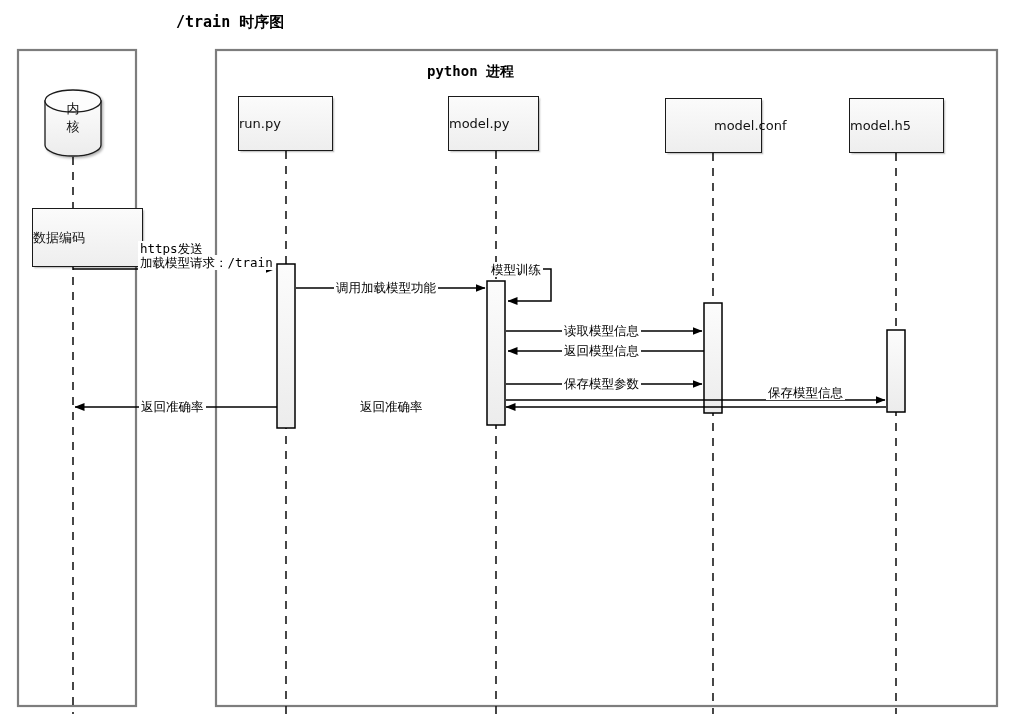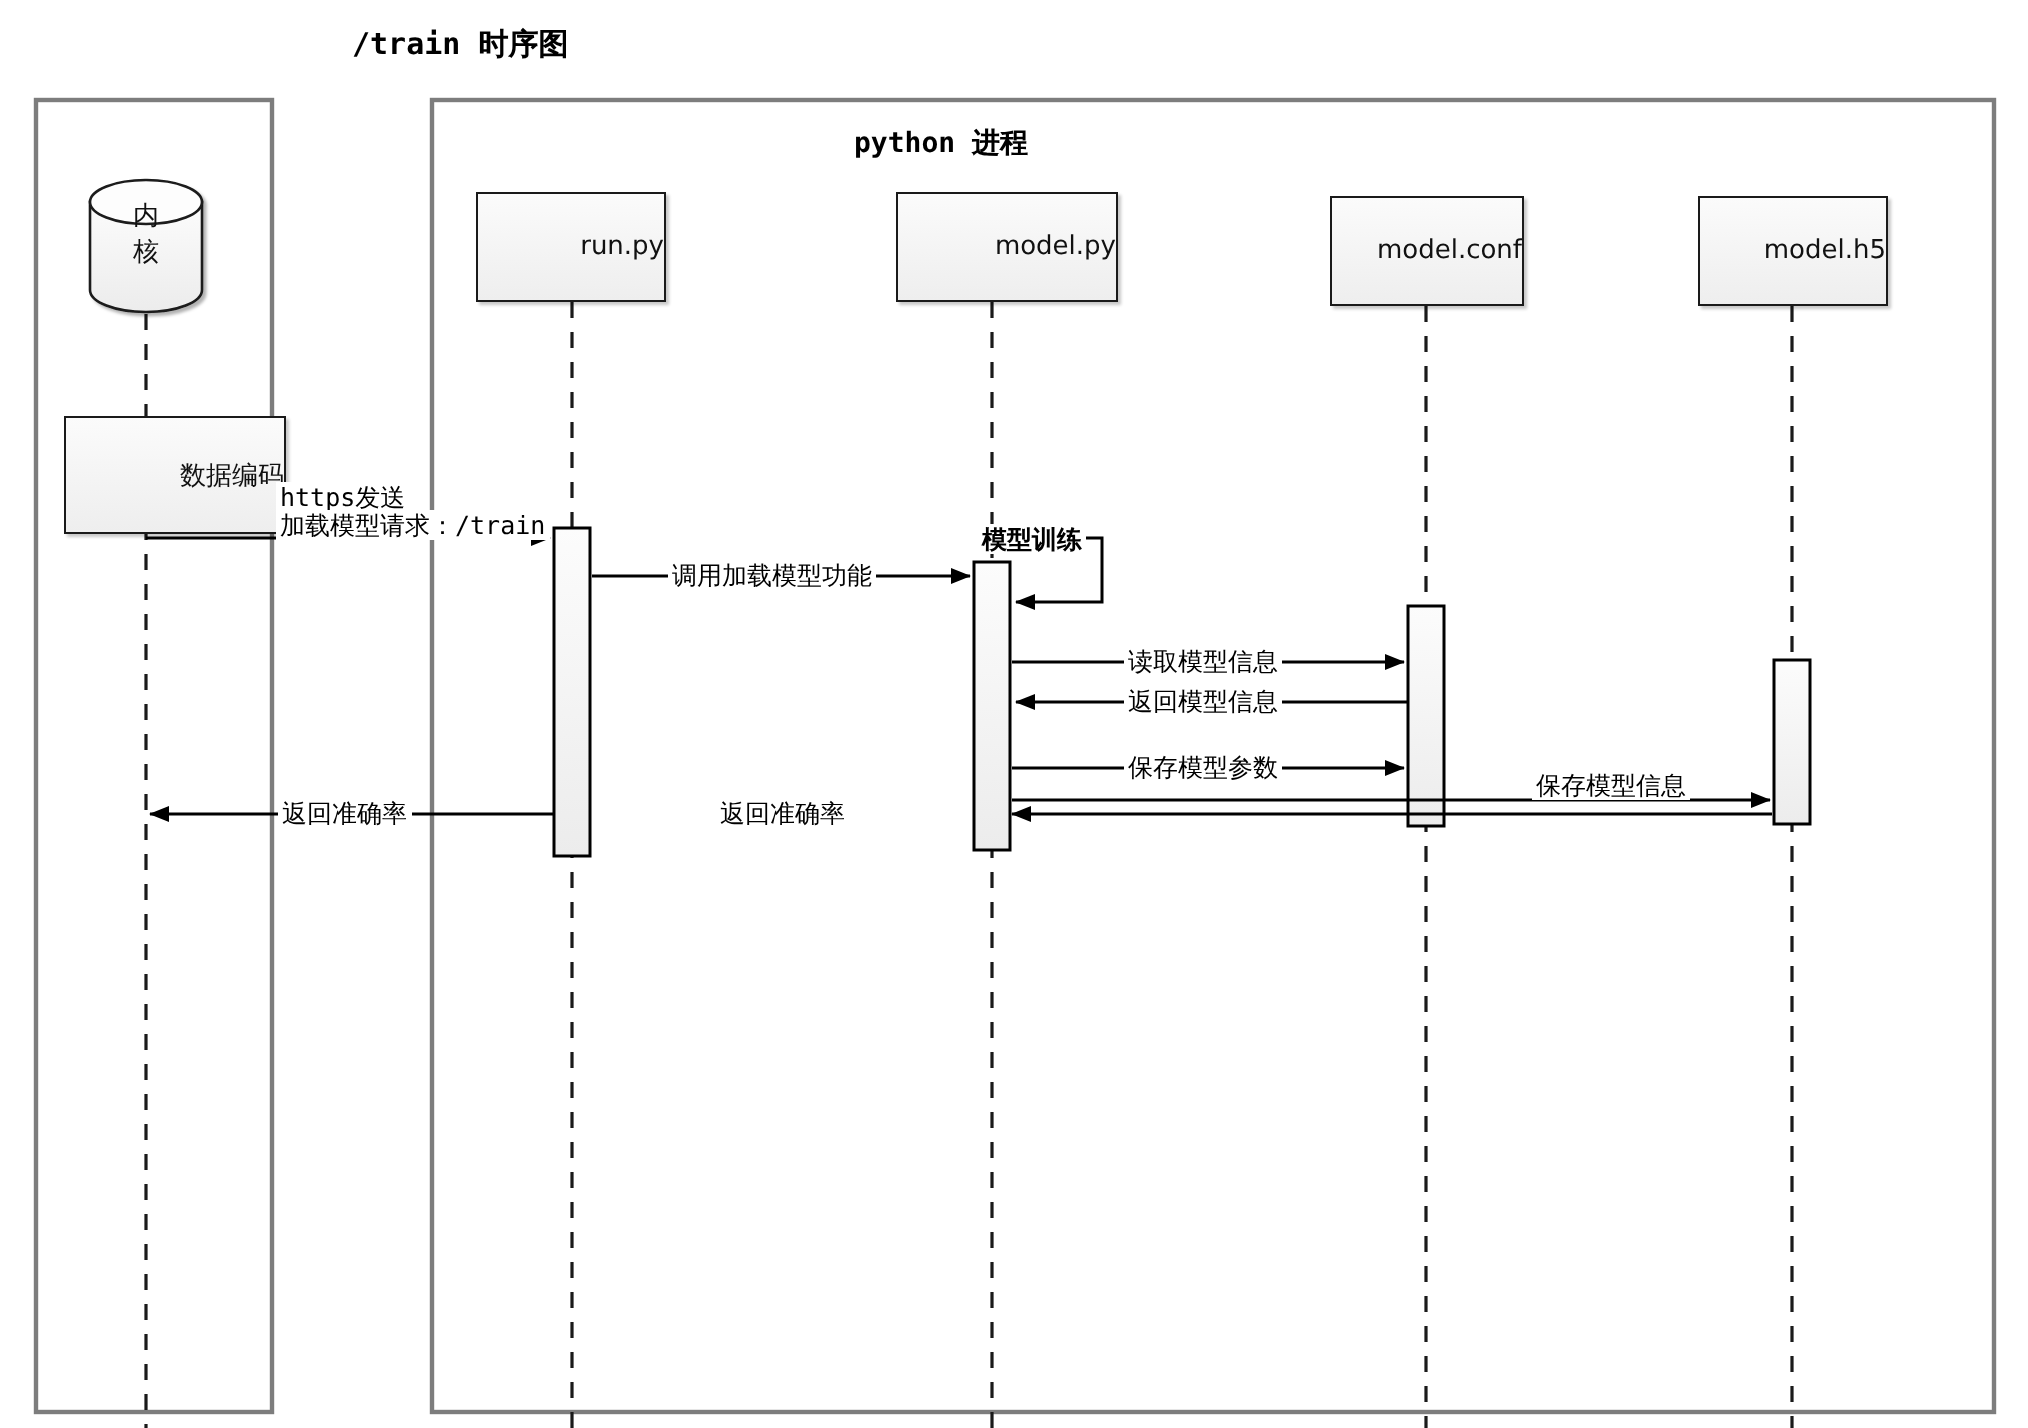"run.py" .participant-box { justify-content: flex-end -> flex-start }
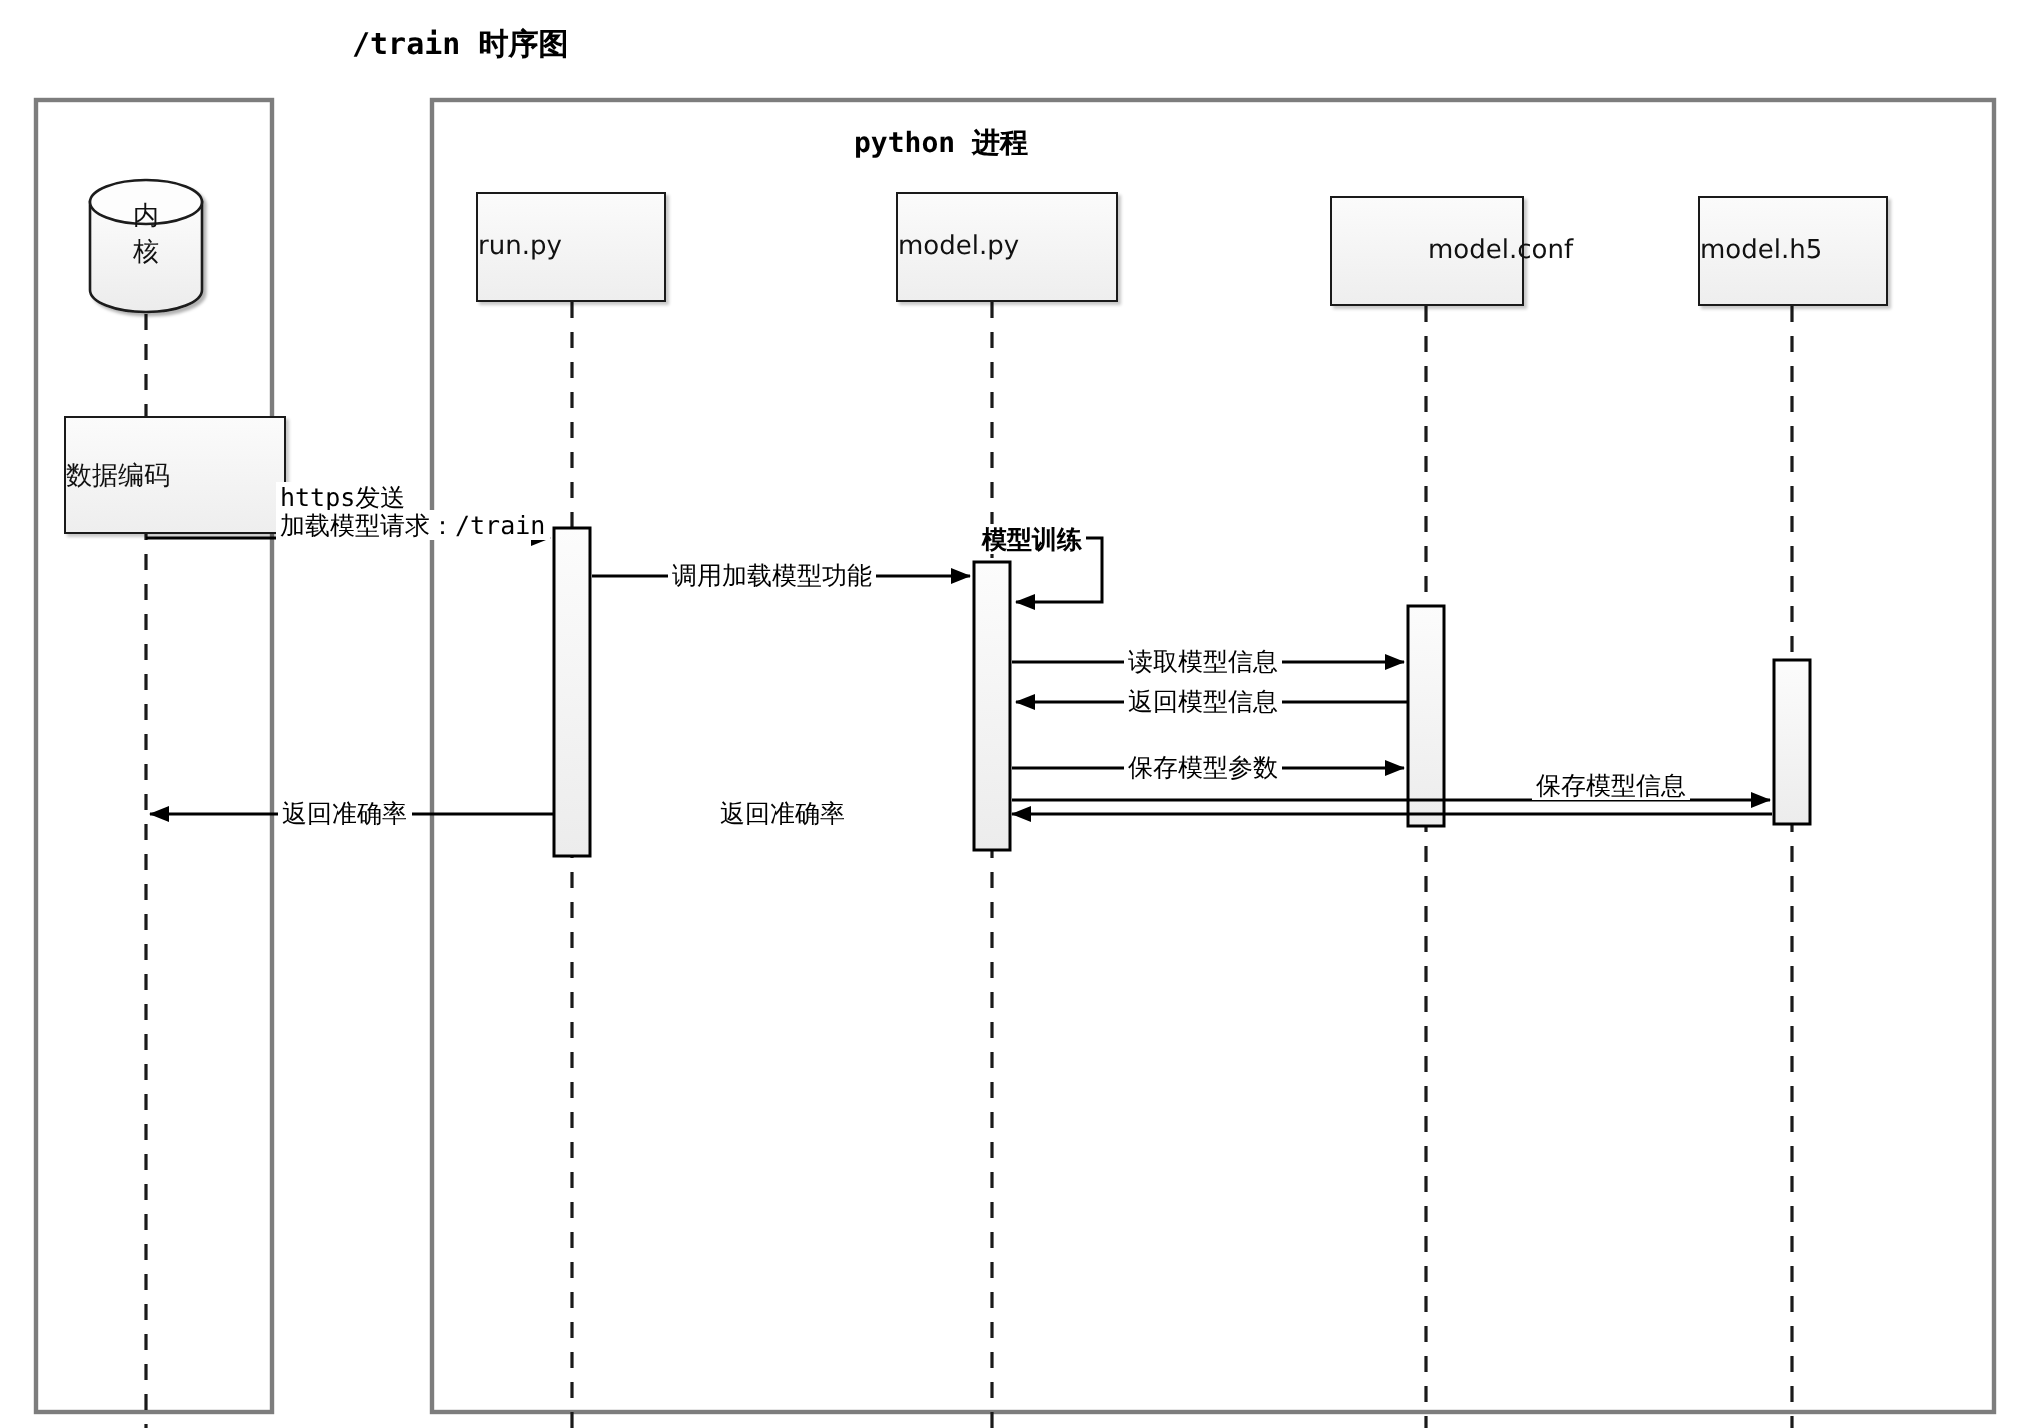"model.py" div.participant-box { width: 111px -> 91px }
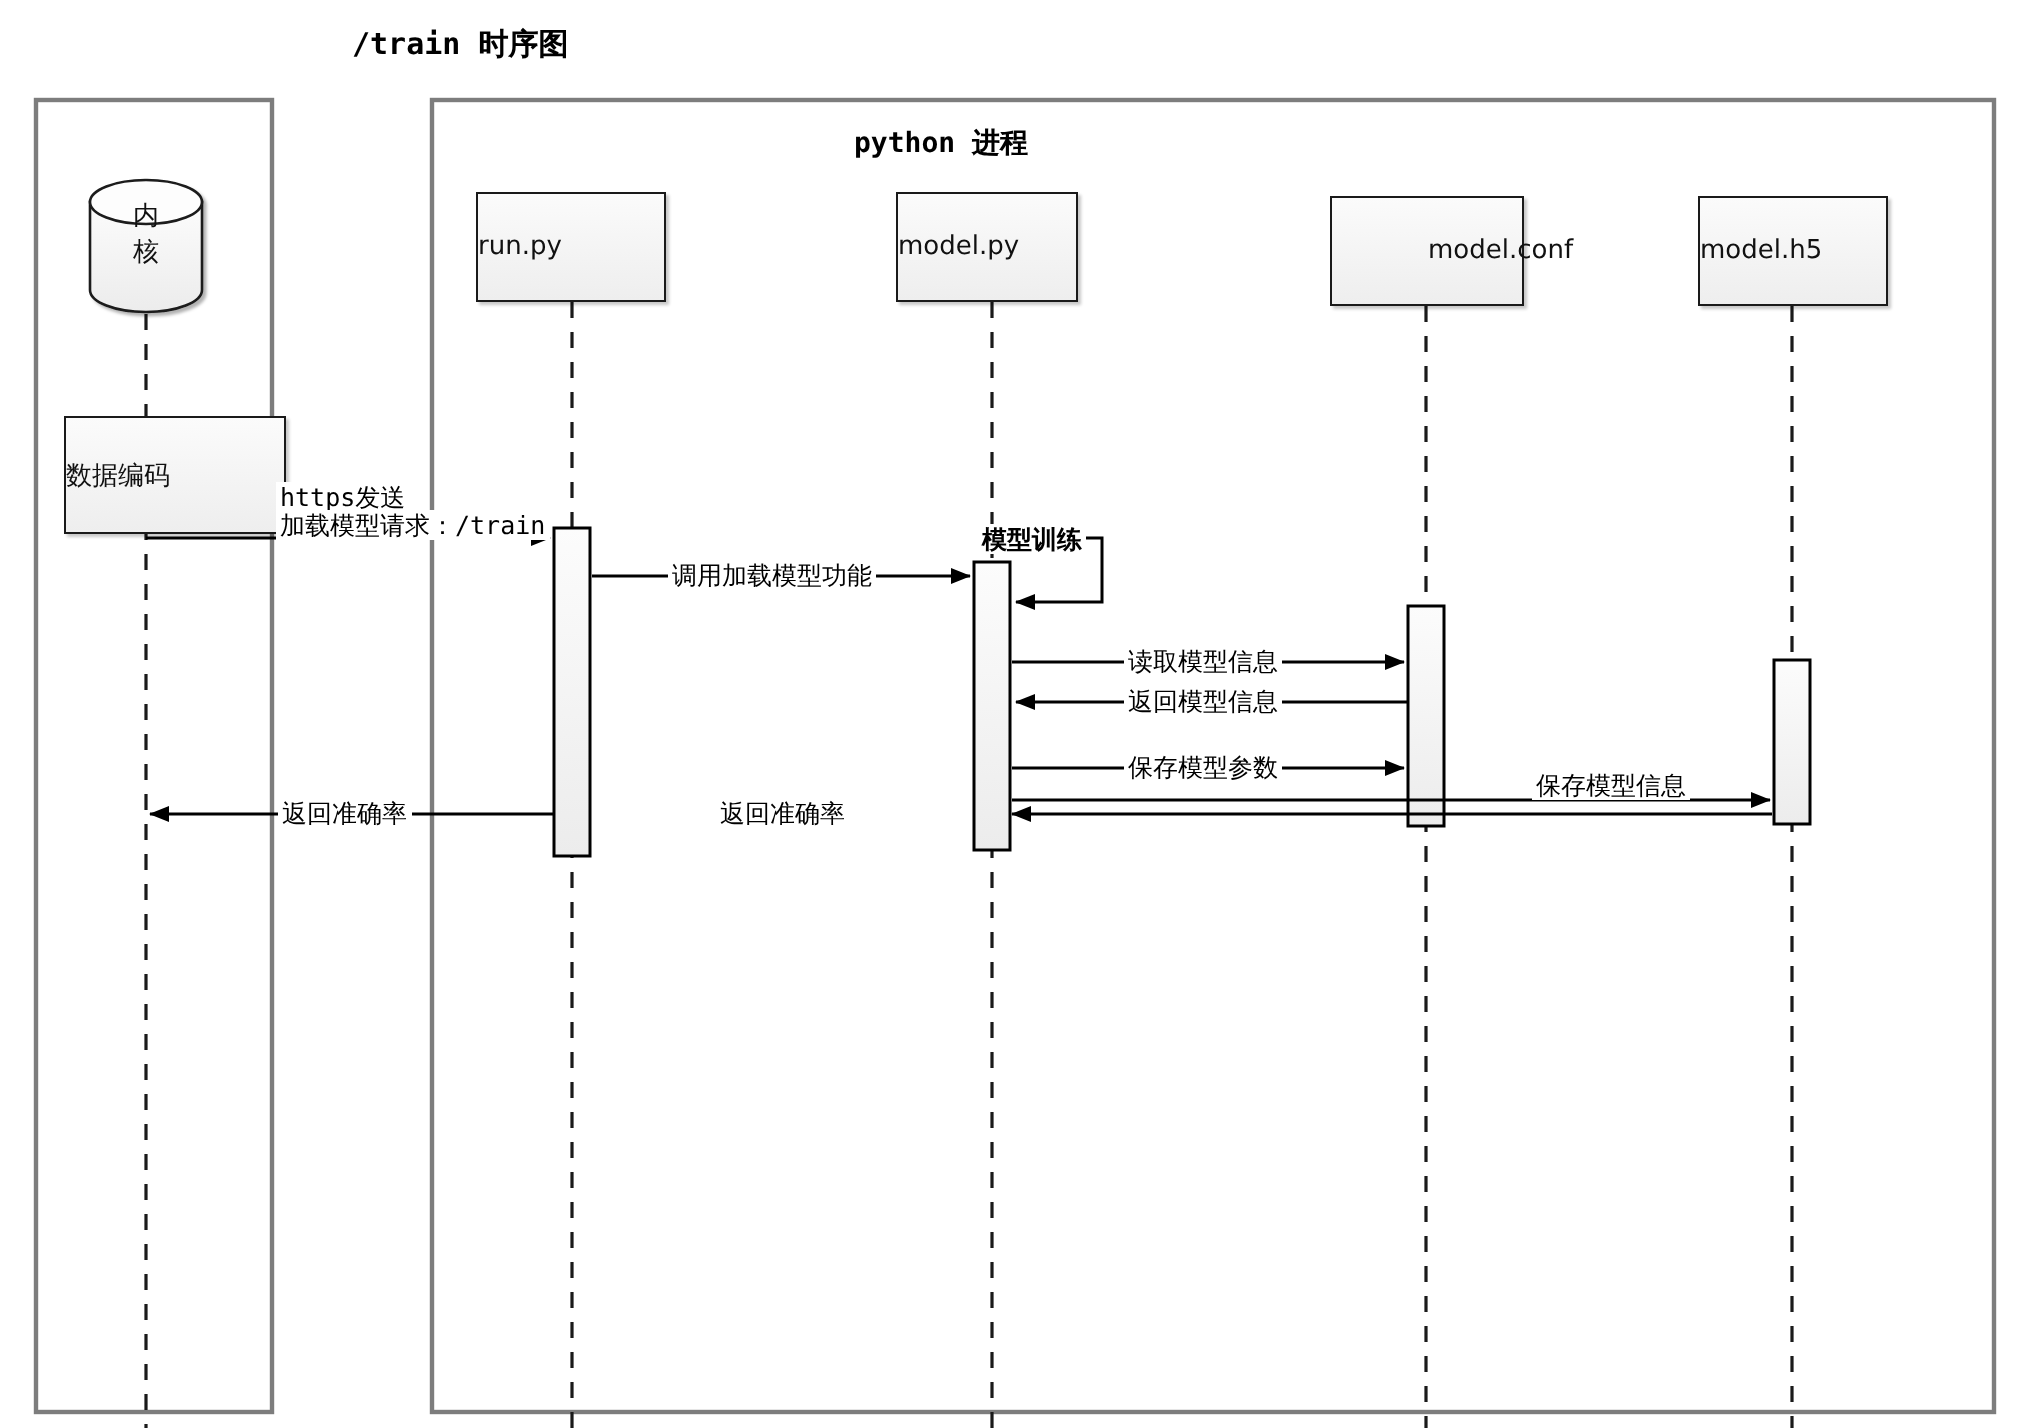"模型训练" div.msg-label { font-weight: bold -> none }
